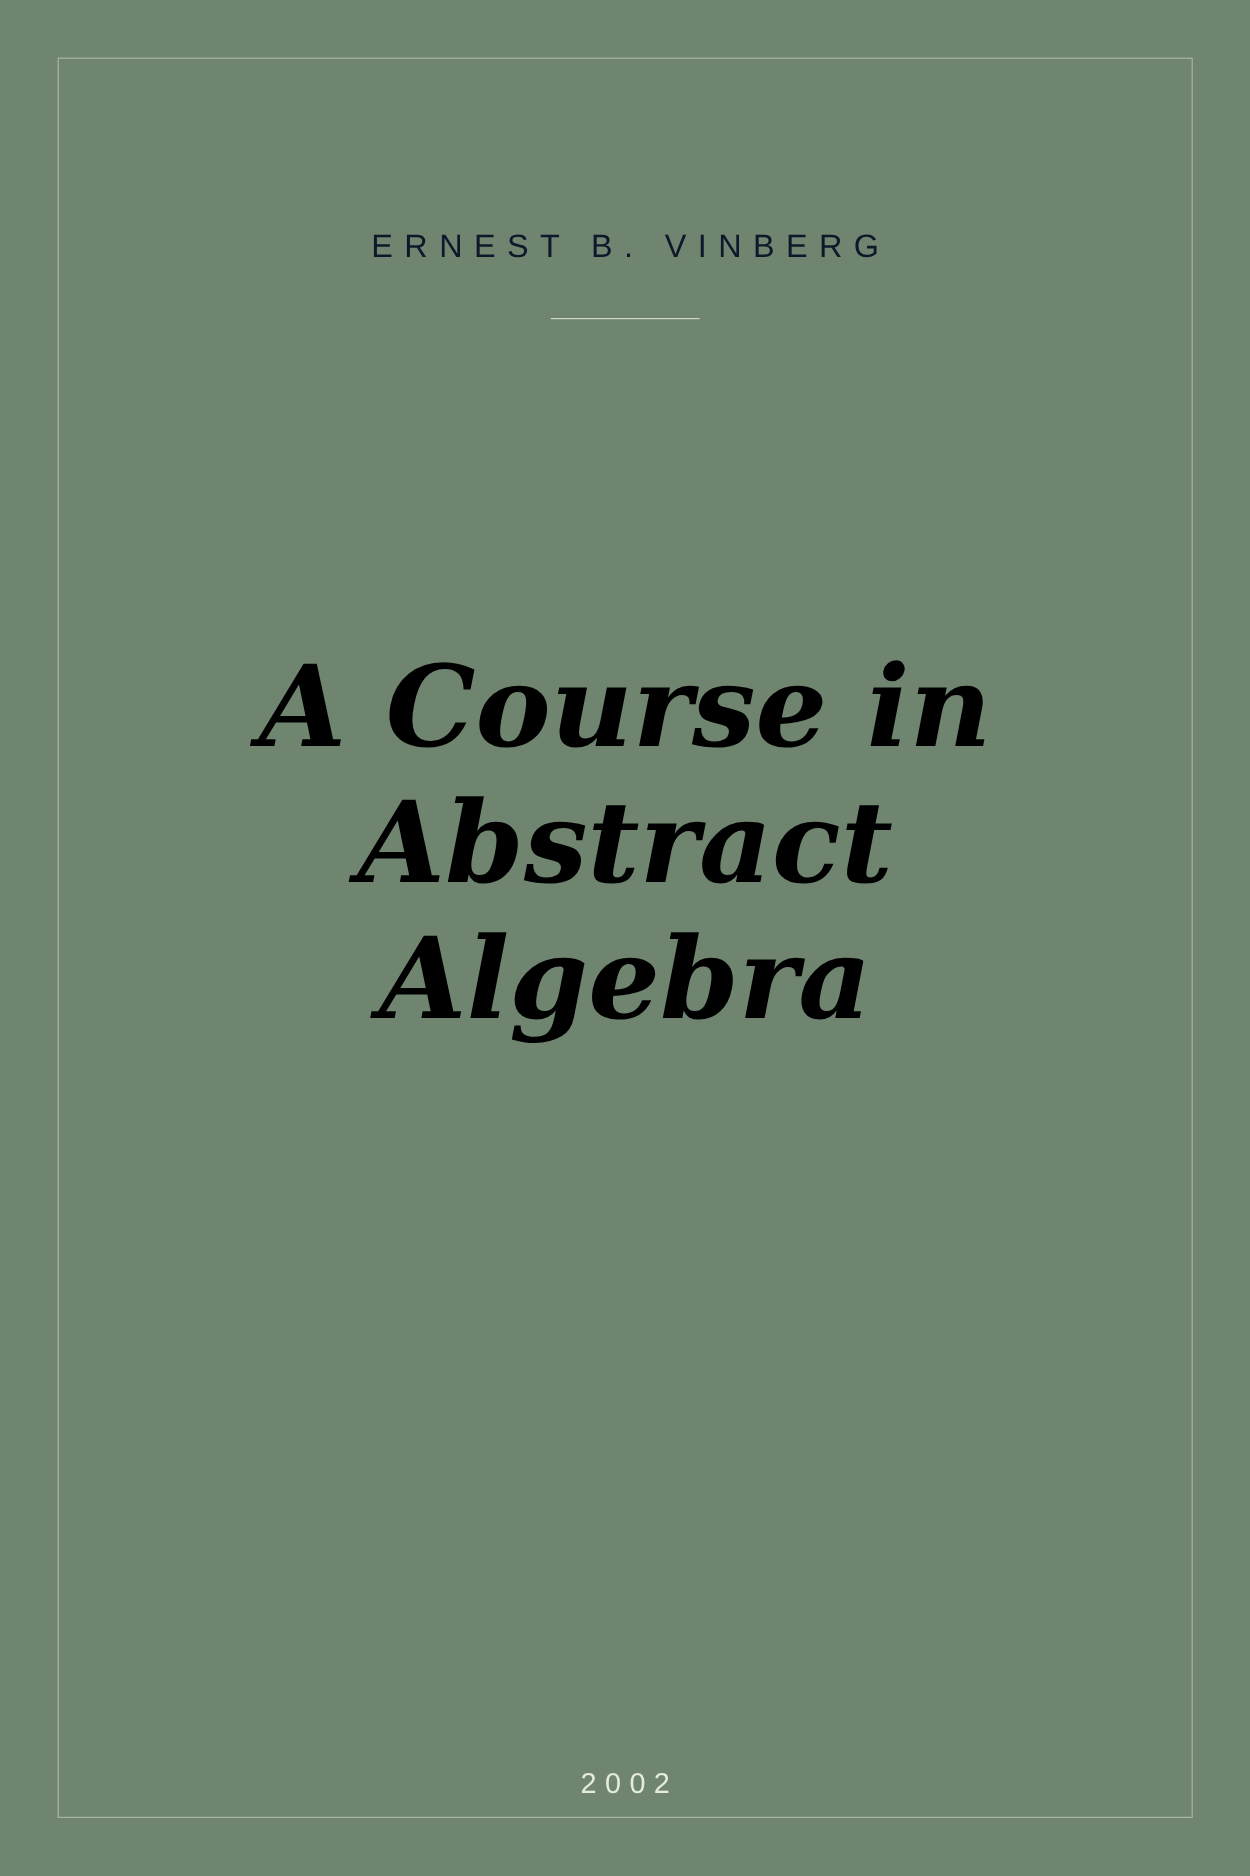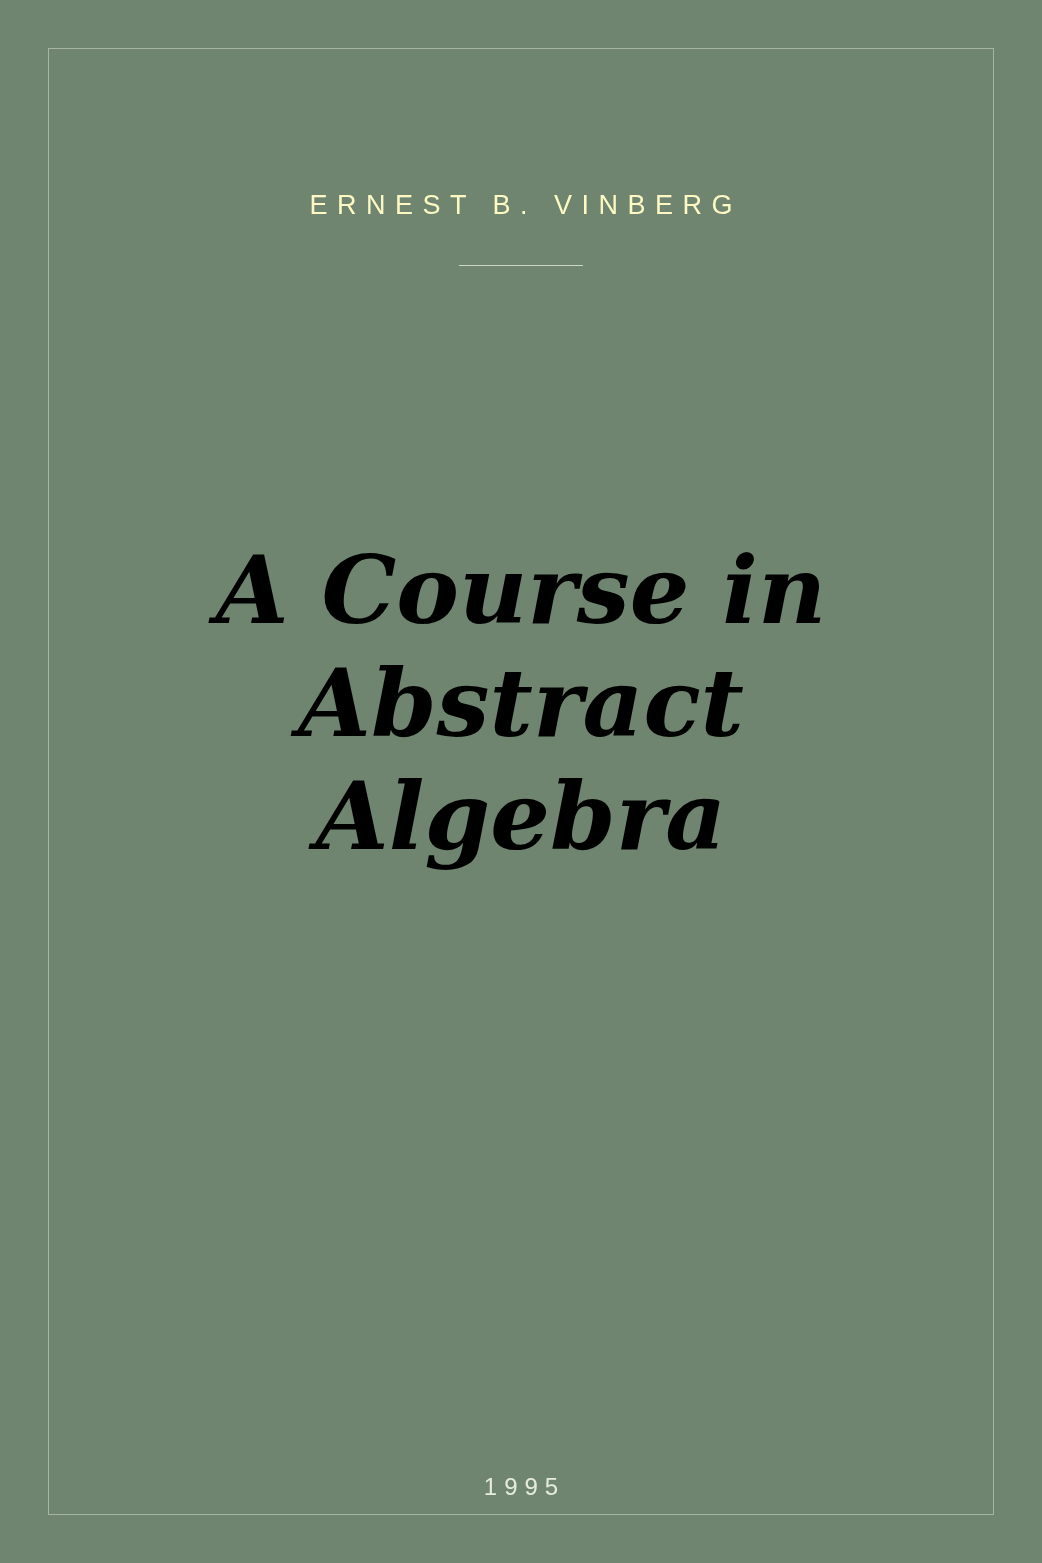"ERNEST B. VINBERG" .author { color: #fef9c3 -> #0f172a }
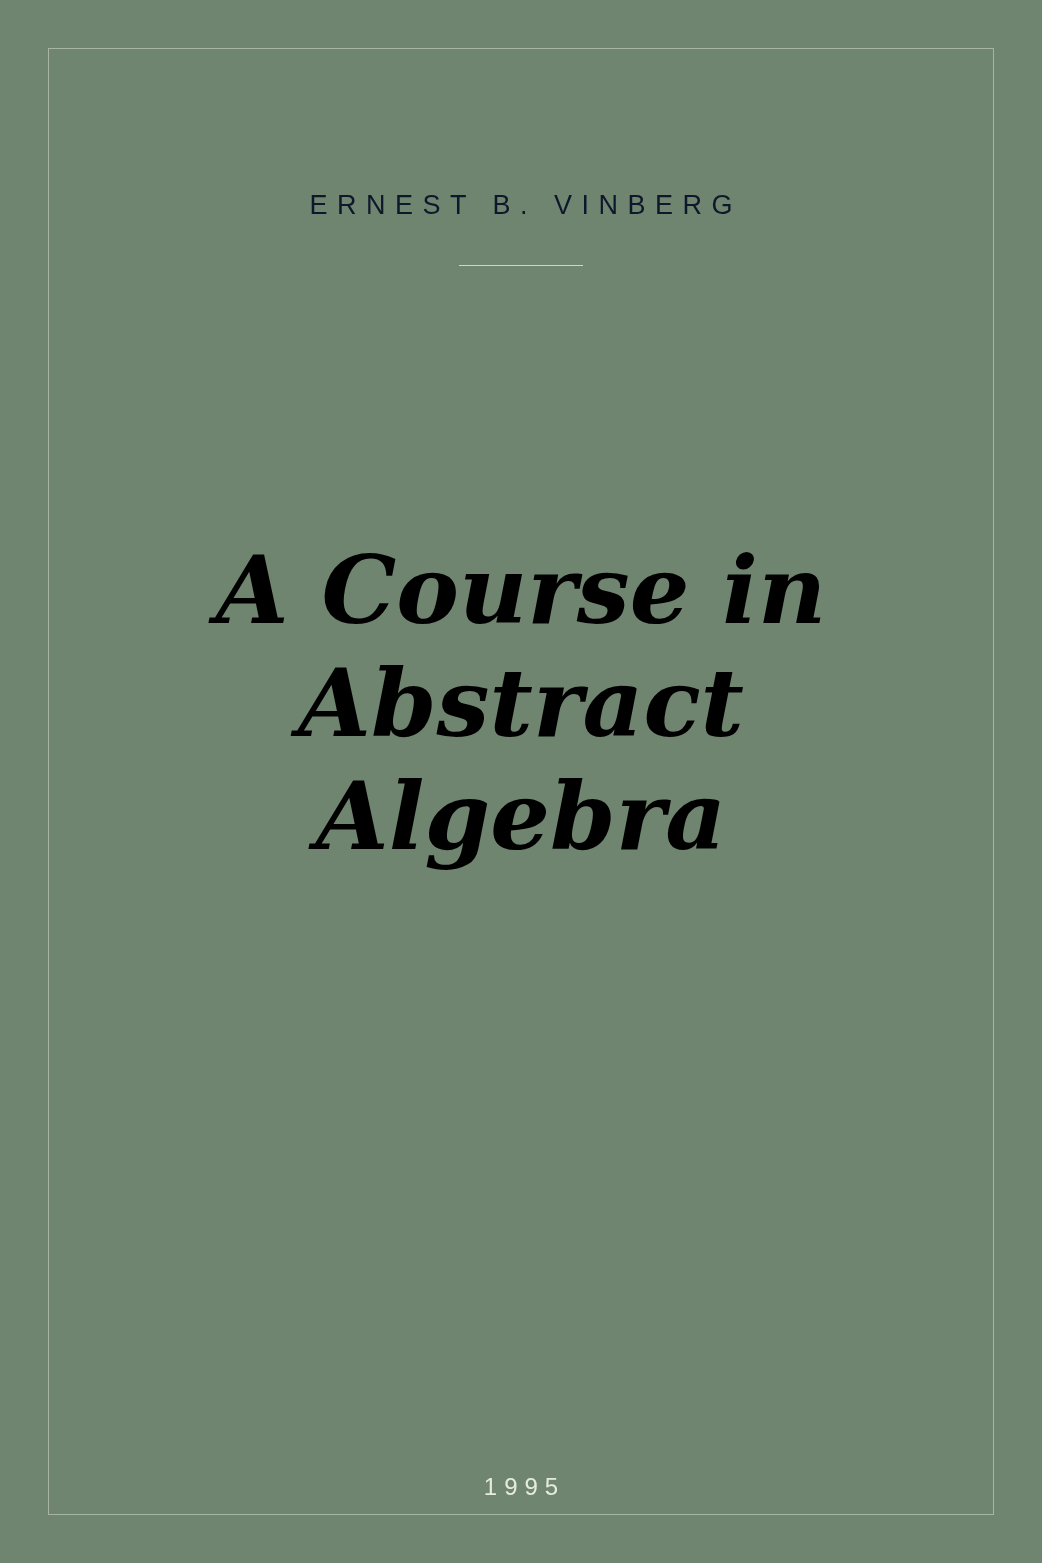"1995" div.year { text: 1995 -> 2002 }
